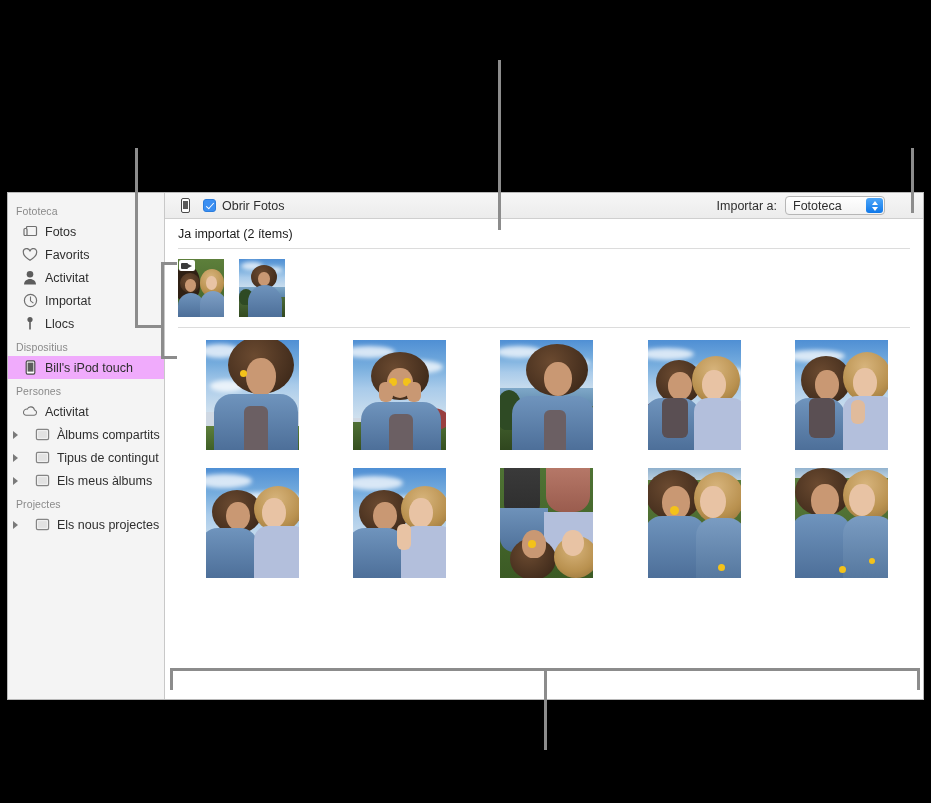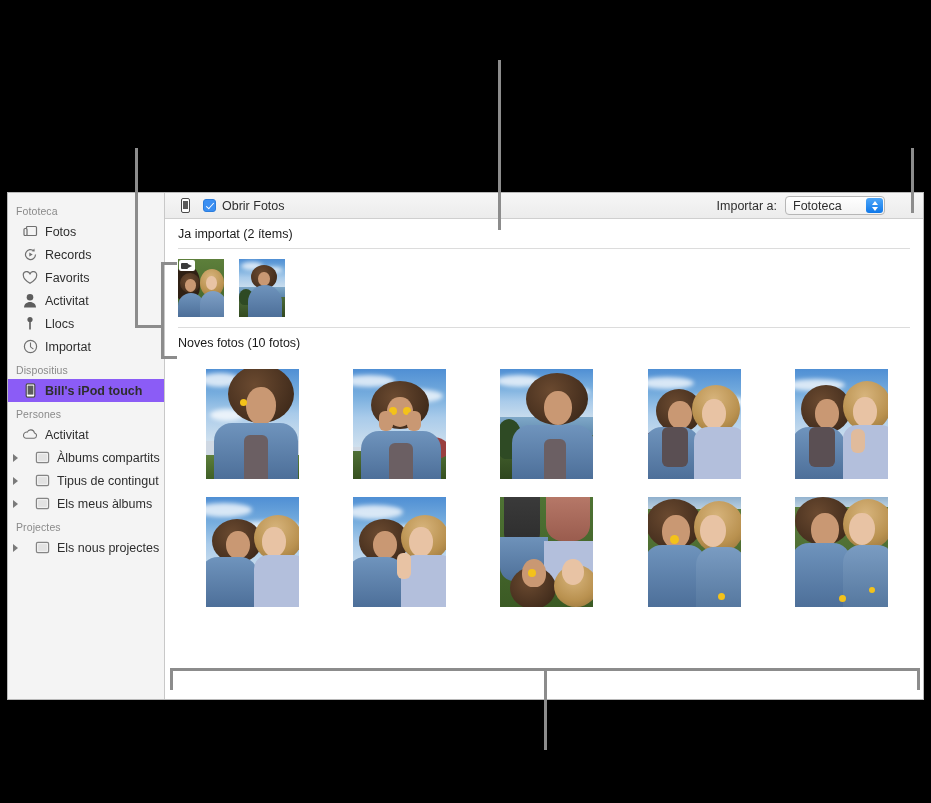"Records" div.side-item { html: <div> <span> <svg> <path></path> <path></path> <path></path> </svg> </span> <span>Records</span> </div> -> none }
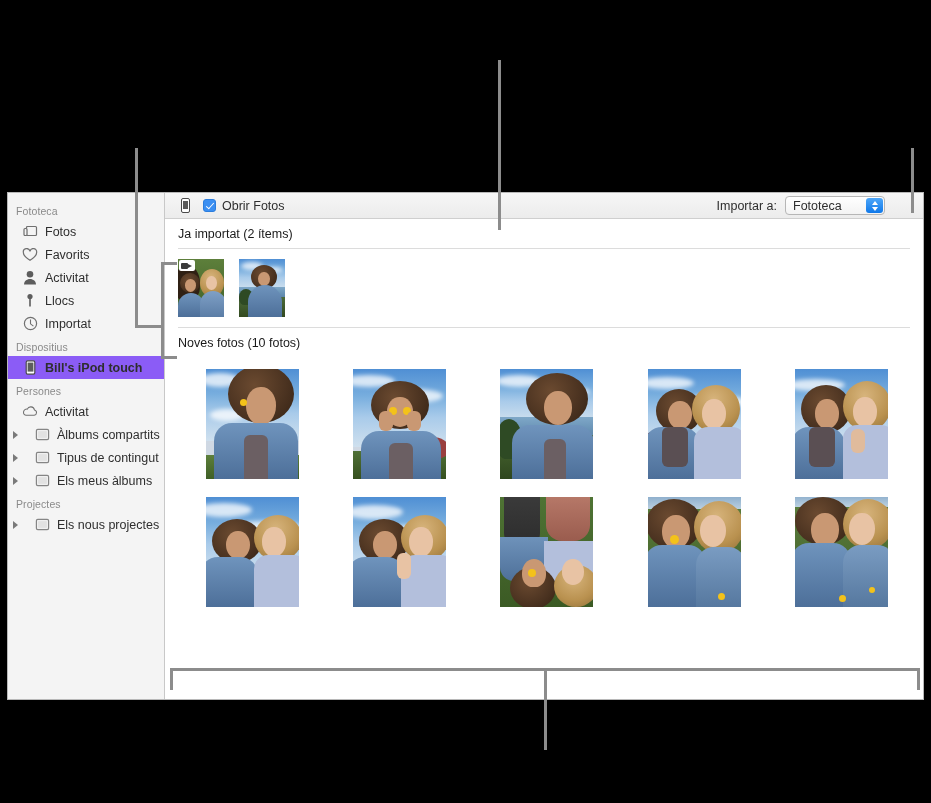"Llocs" div.side-item { order: before "Importat" -> after "Importat" }
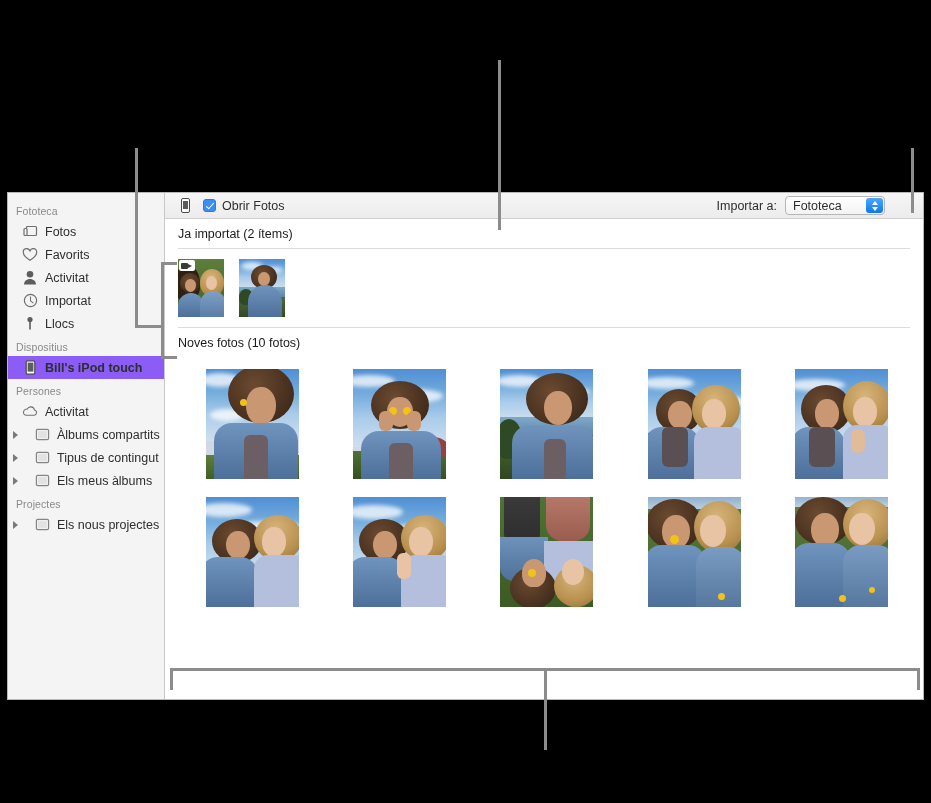"Noves fotos (10 fotos)" div.group-head { html: <div>Noves fotos (10 fotos)</div> -> none }
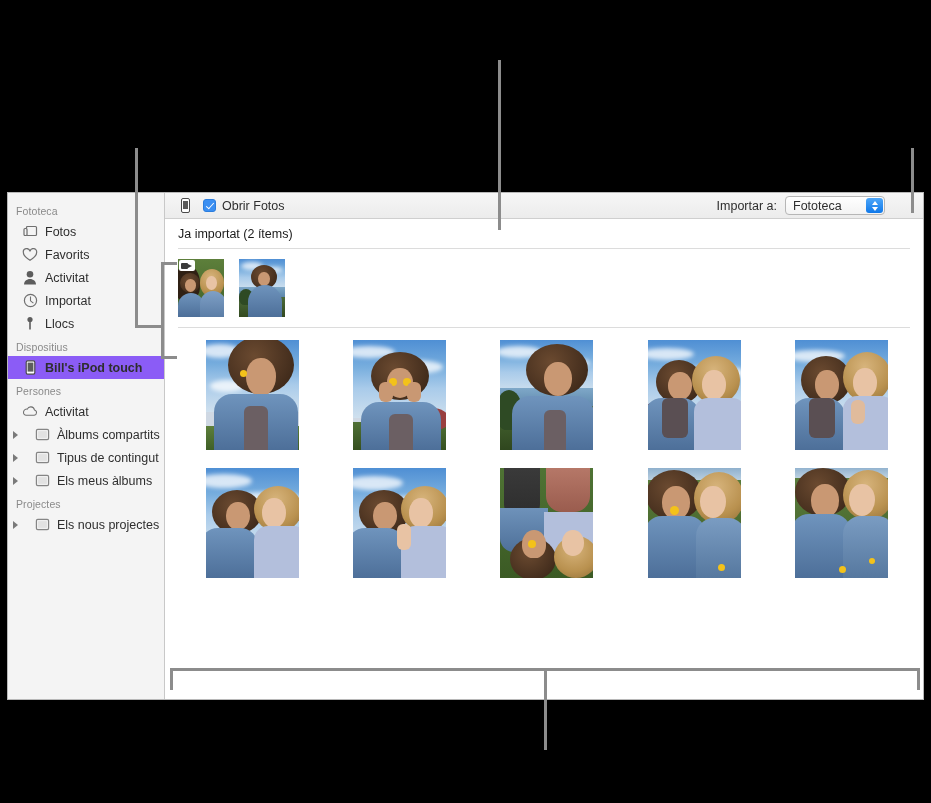"Bill's iPod touch" .side-item.selected { background: #8b5cf6 -> #f0abfc; font-weight: bold -> none }
